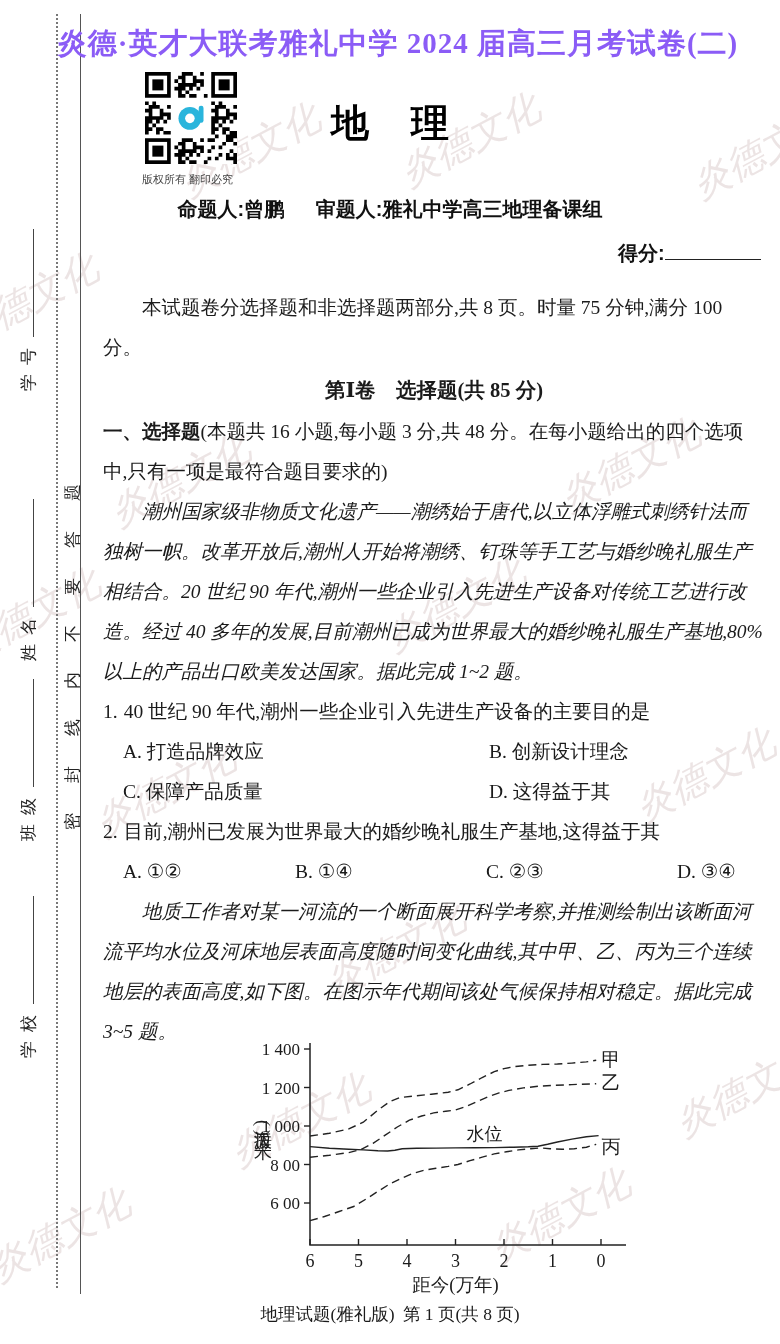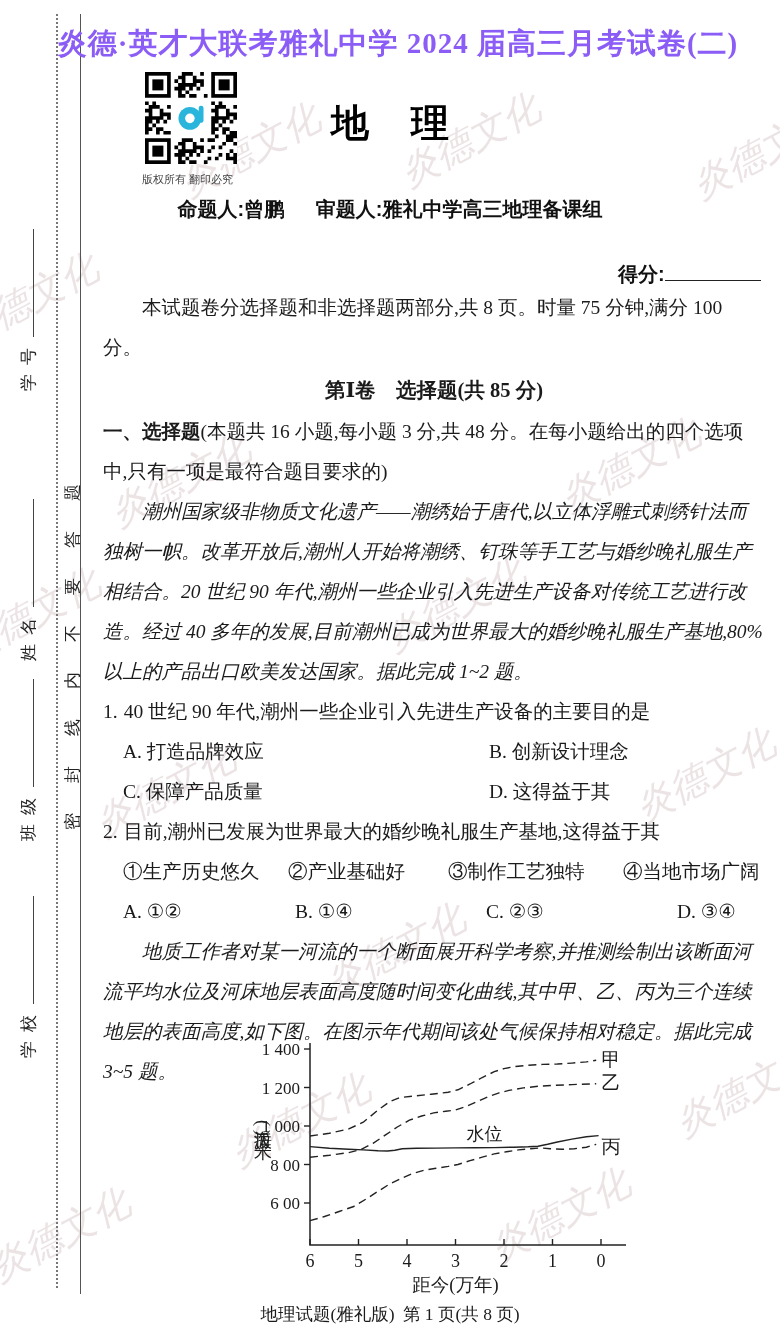"得分:" .score { top: 260px -> 239px }
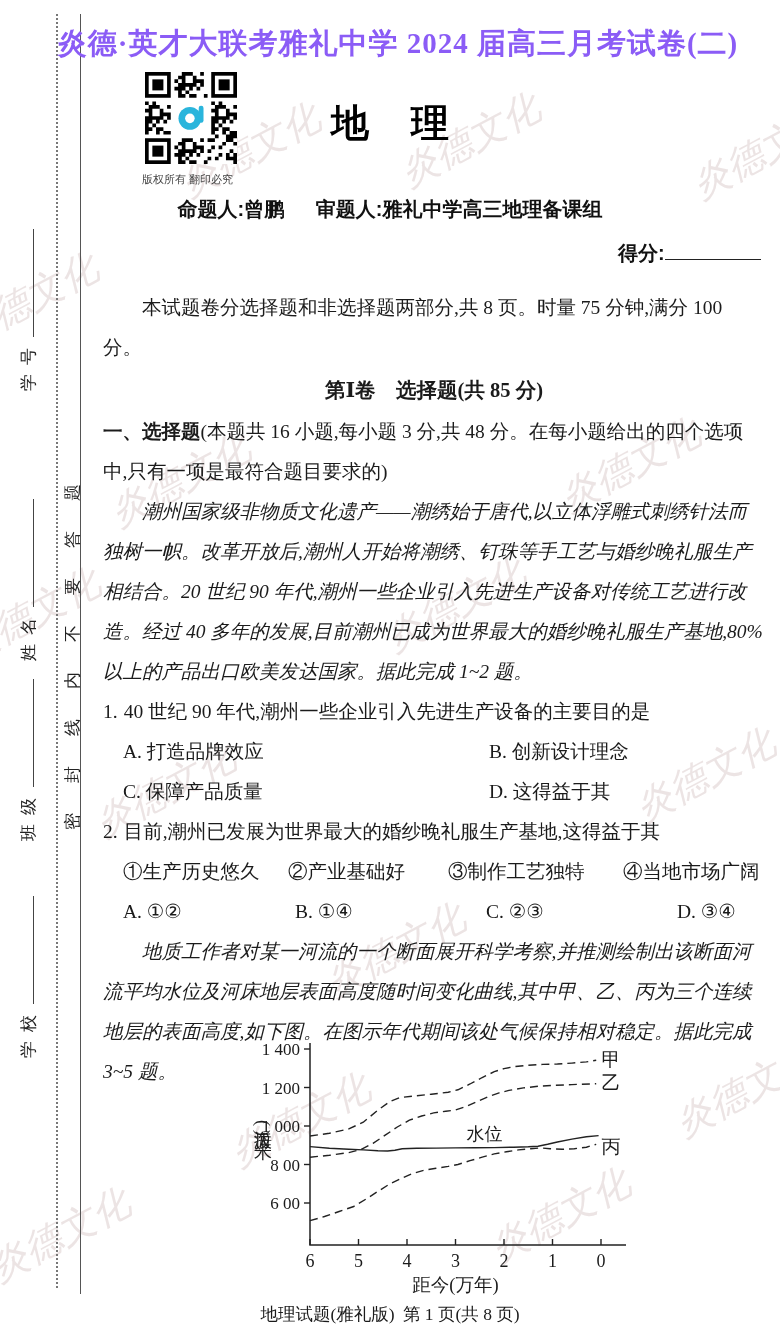"①生产历史悠久" div.subrow { html: <div> <span>①生产历史悠久</span> <span>②产业基础好</span> <span>③制作工艺独特</span> <span>④当地市场广阔</span> </div> -> none }
